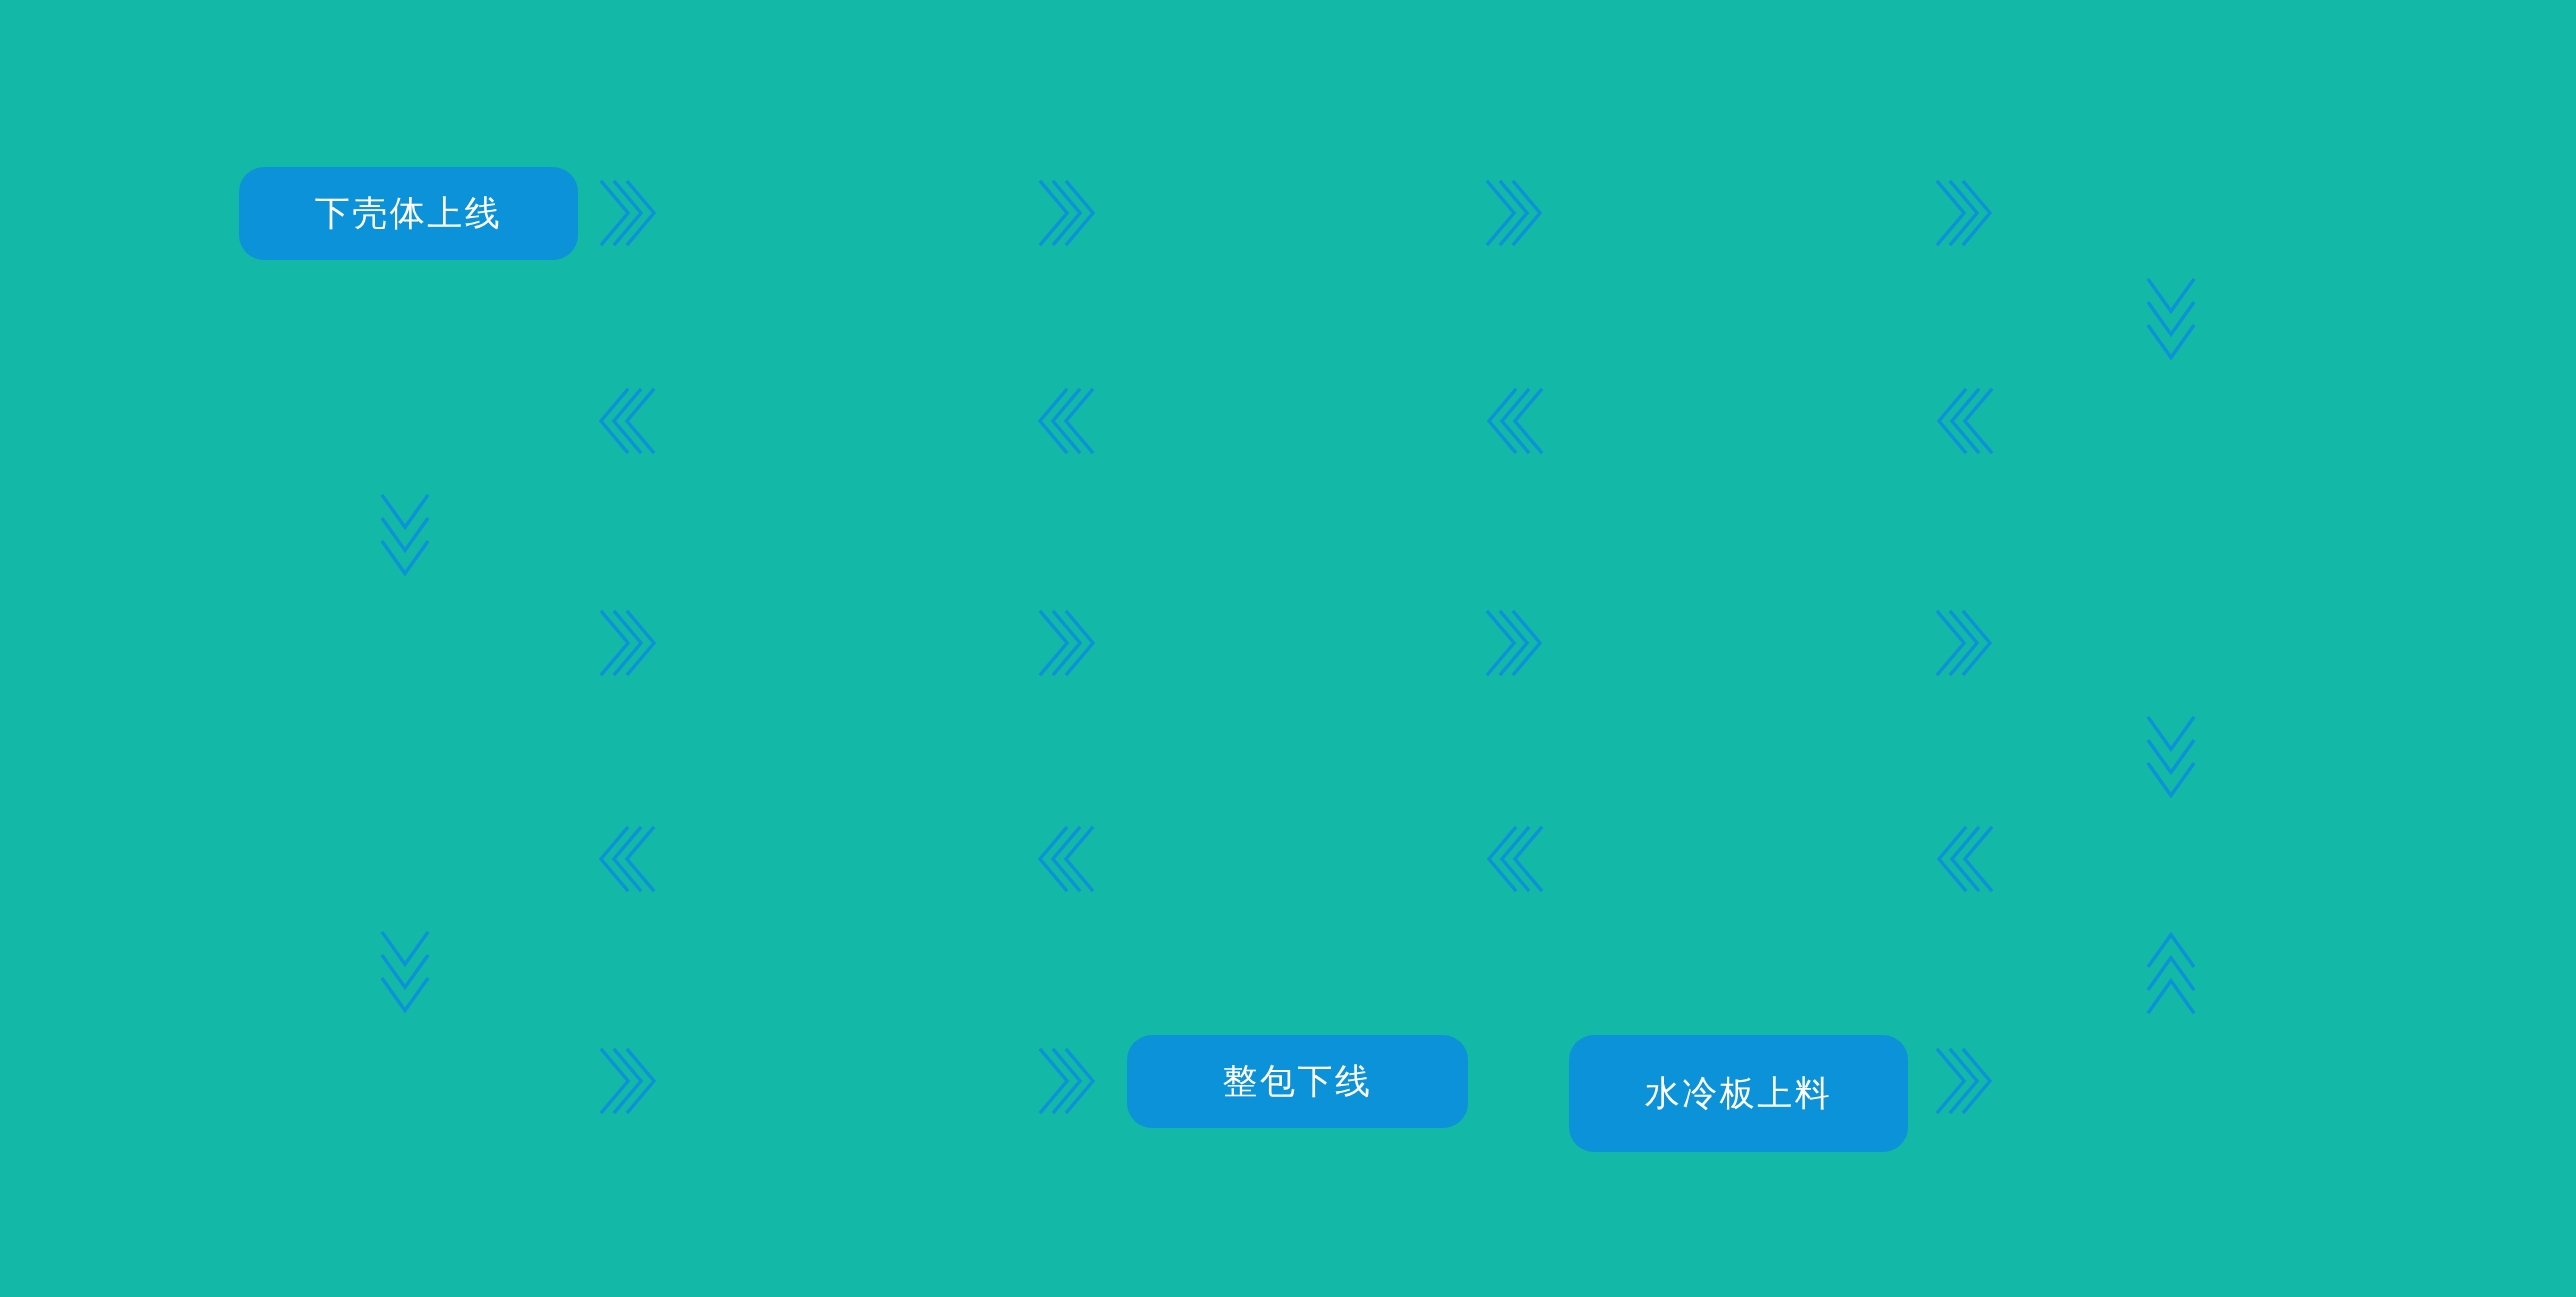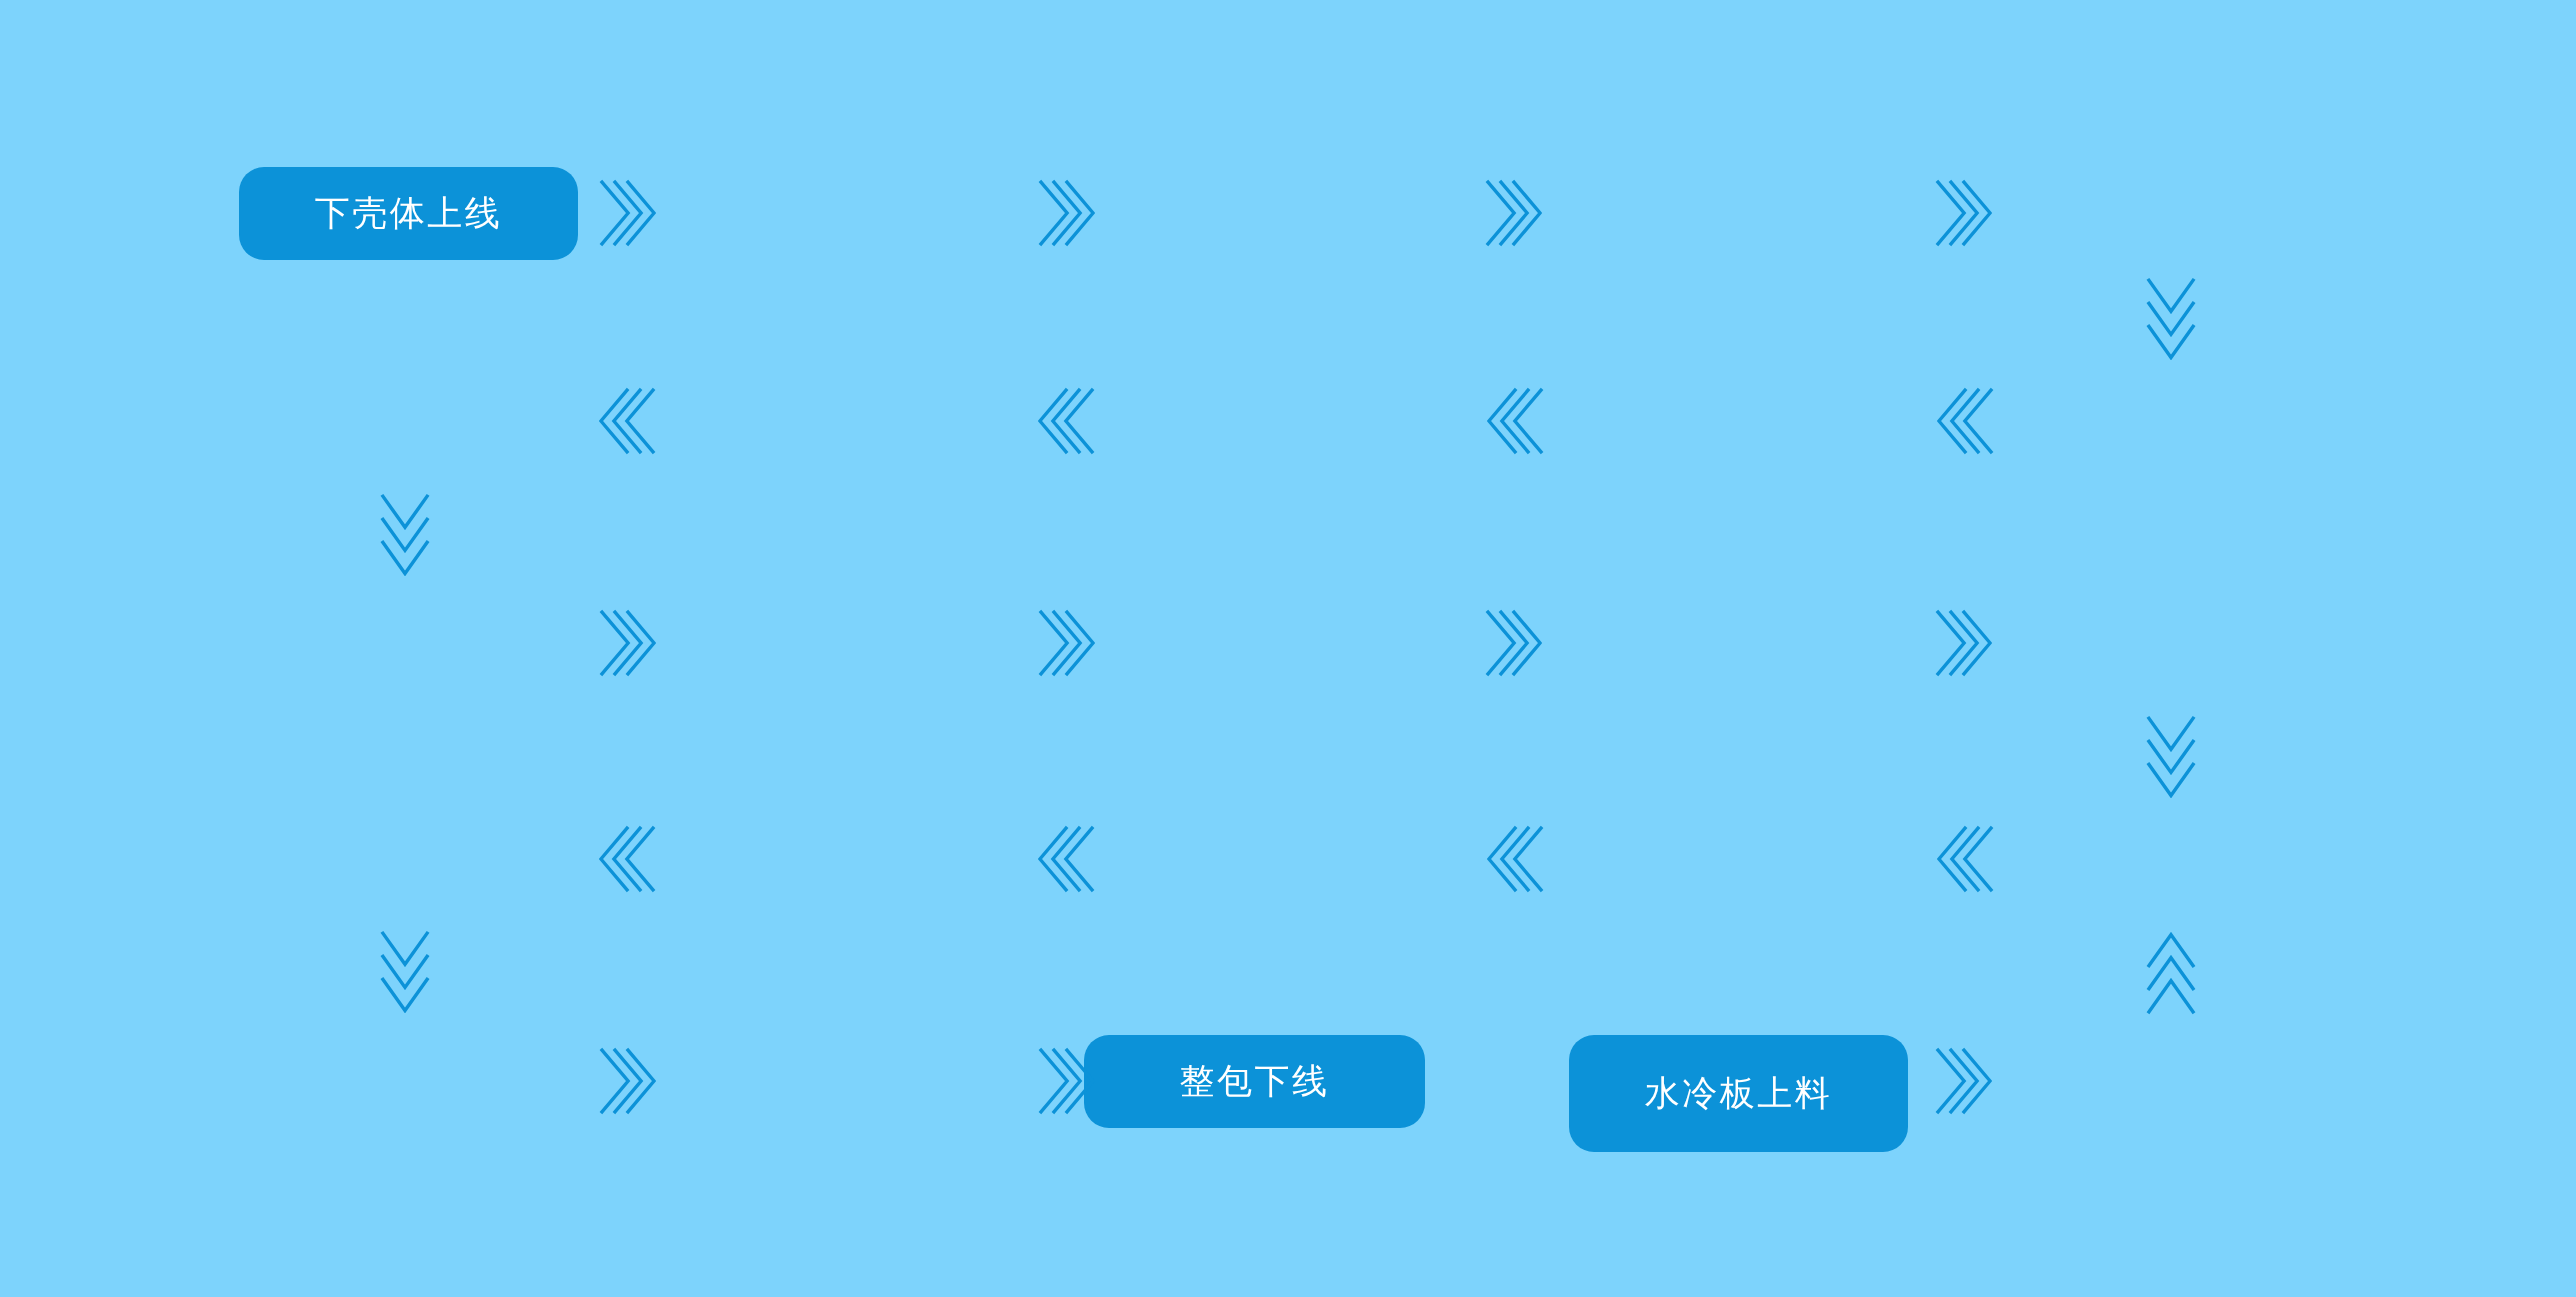"下壳体上线" div { background: #7dd3fc -> #14b8a6 }
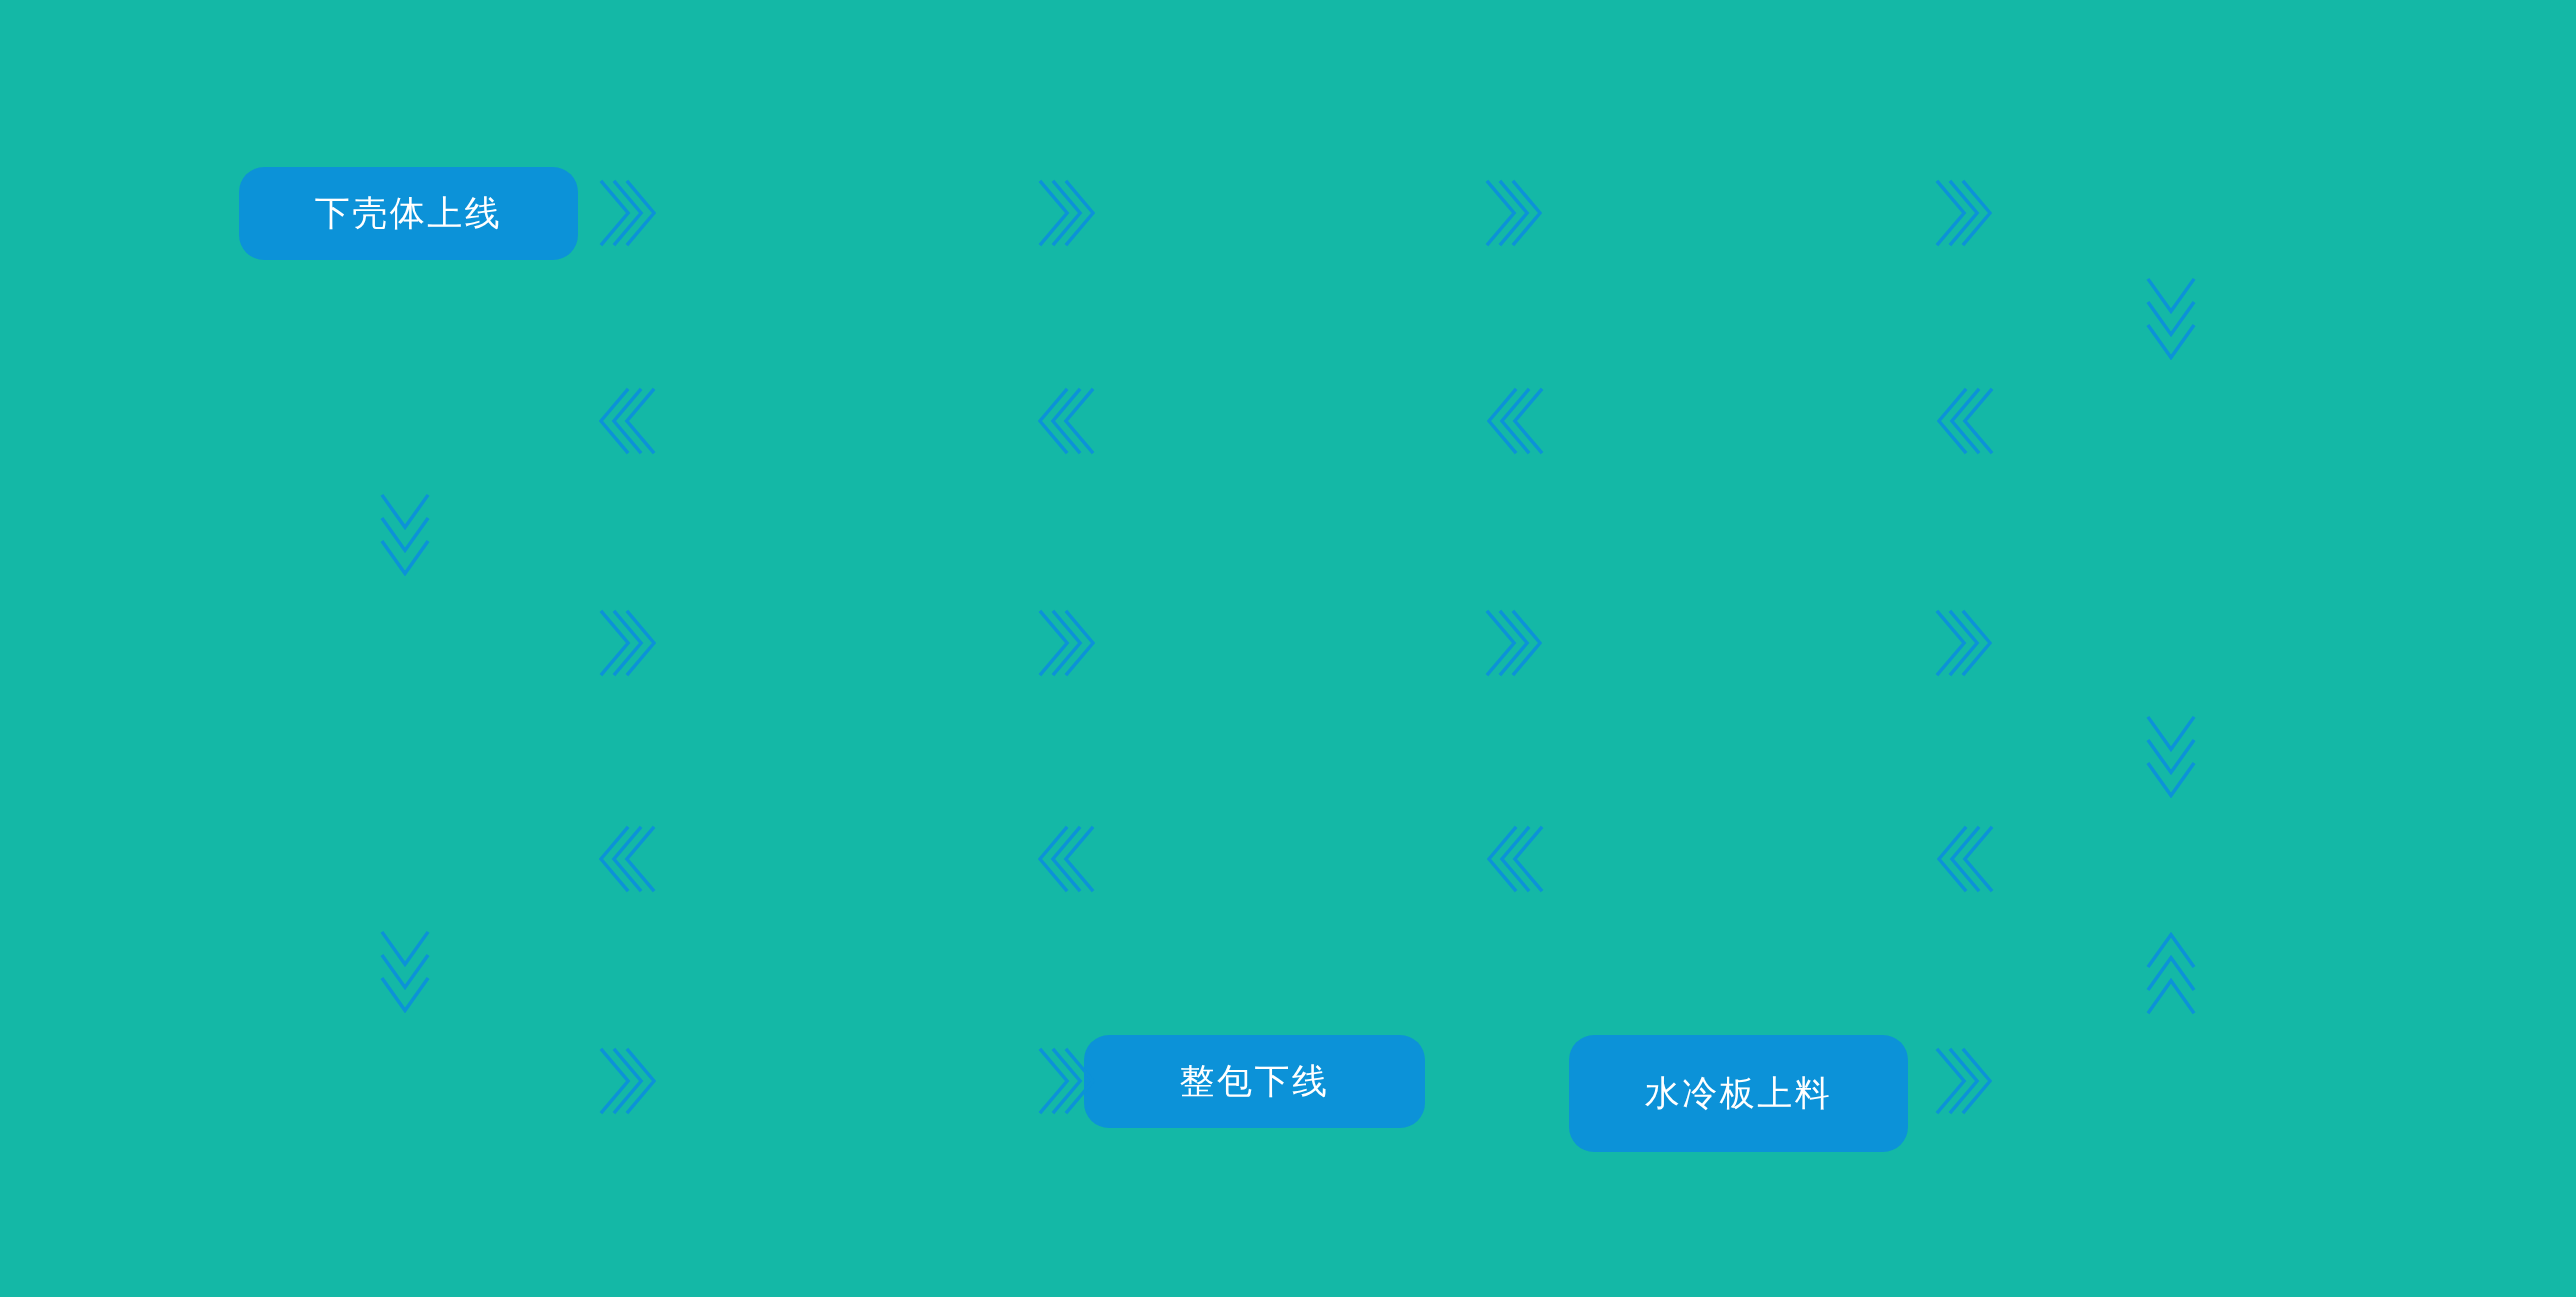"整包下线" div.node { left: 1084px -> 1127px }
